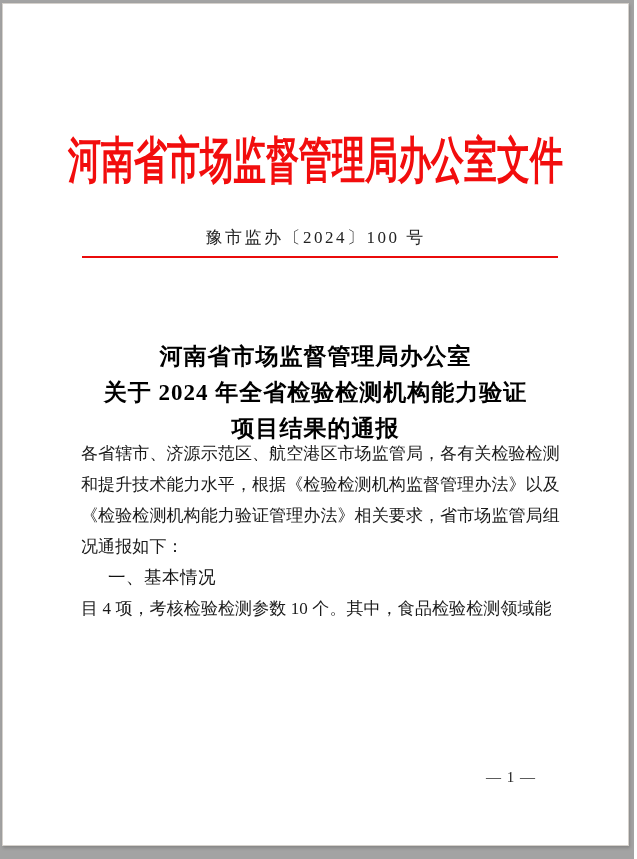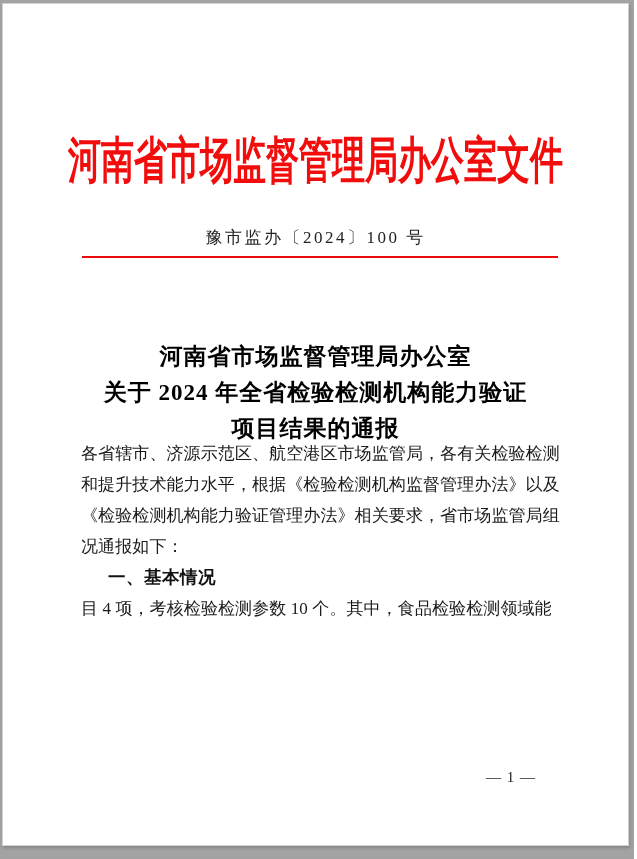"一、基本情况" .b-heading { font-weight: 700 -> 400 }
